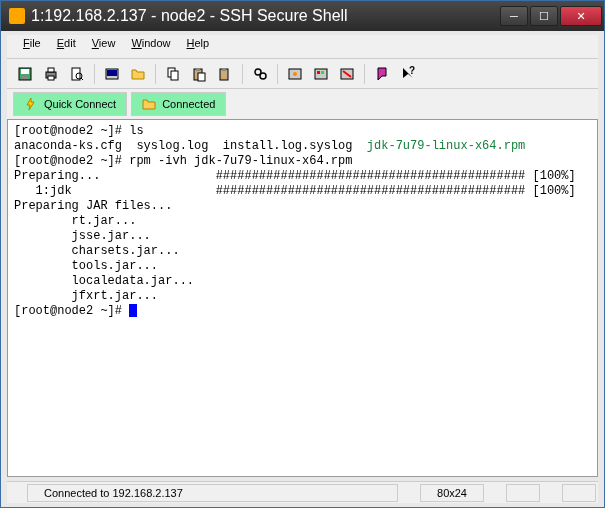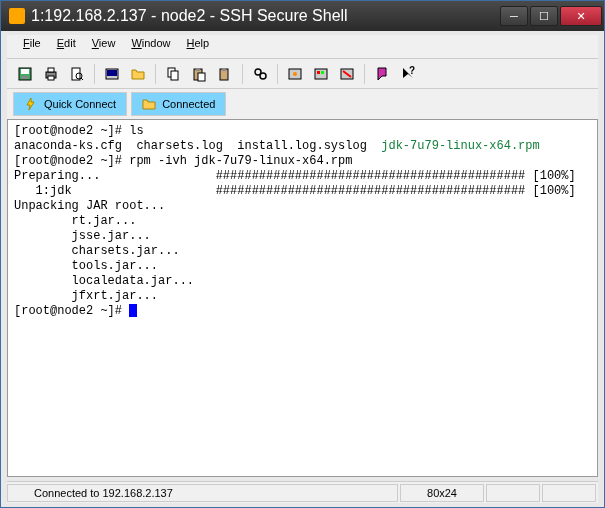"Quick Connect" .pbtn { background: #7dd3fc -> #86efac }
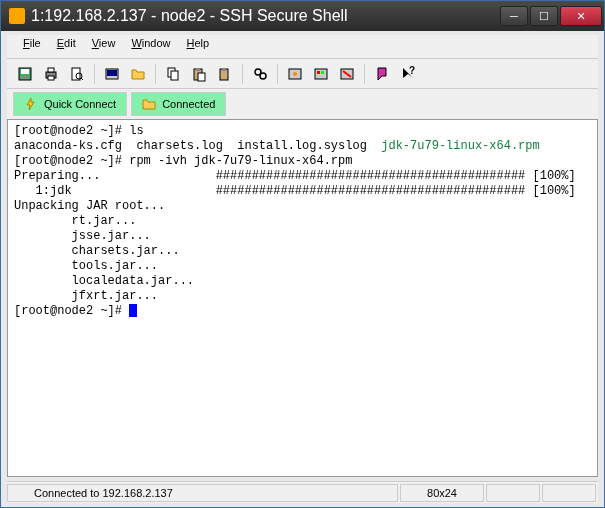"anaconda-ks.cfg charsets.log" span { text: charsets.log -> syslog.log }
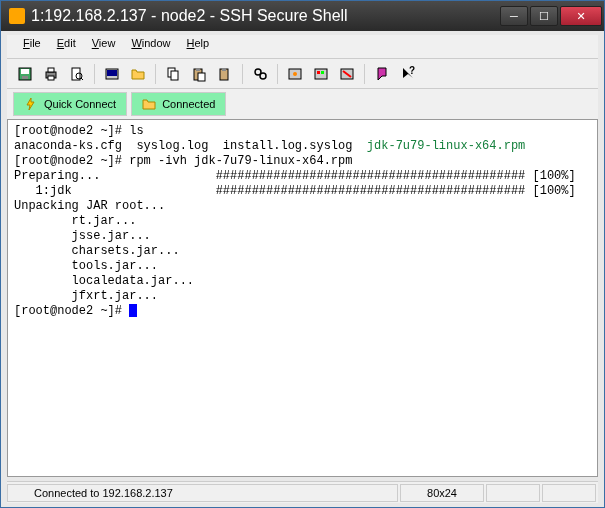"Unpacking JAR root..." span { text: Unpacking JAR root -> Preparing JAR files }
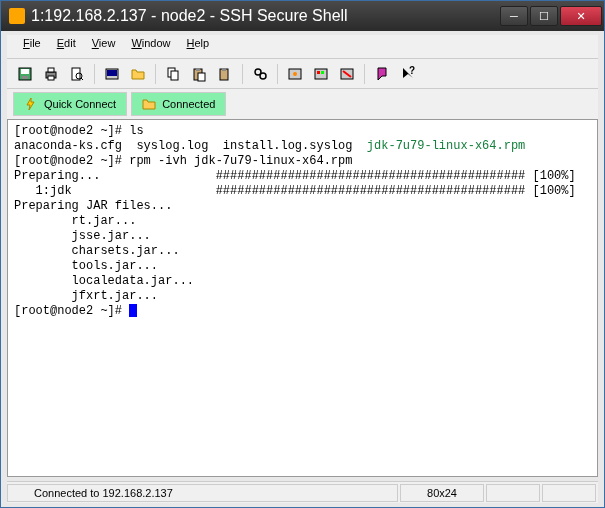"Connected to 192.168.2.137" .statuscell { margin-left: none -> 20px; padding: 2px 26px -> 2px 16px }
